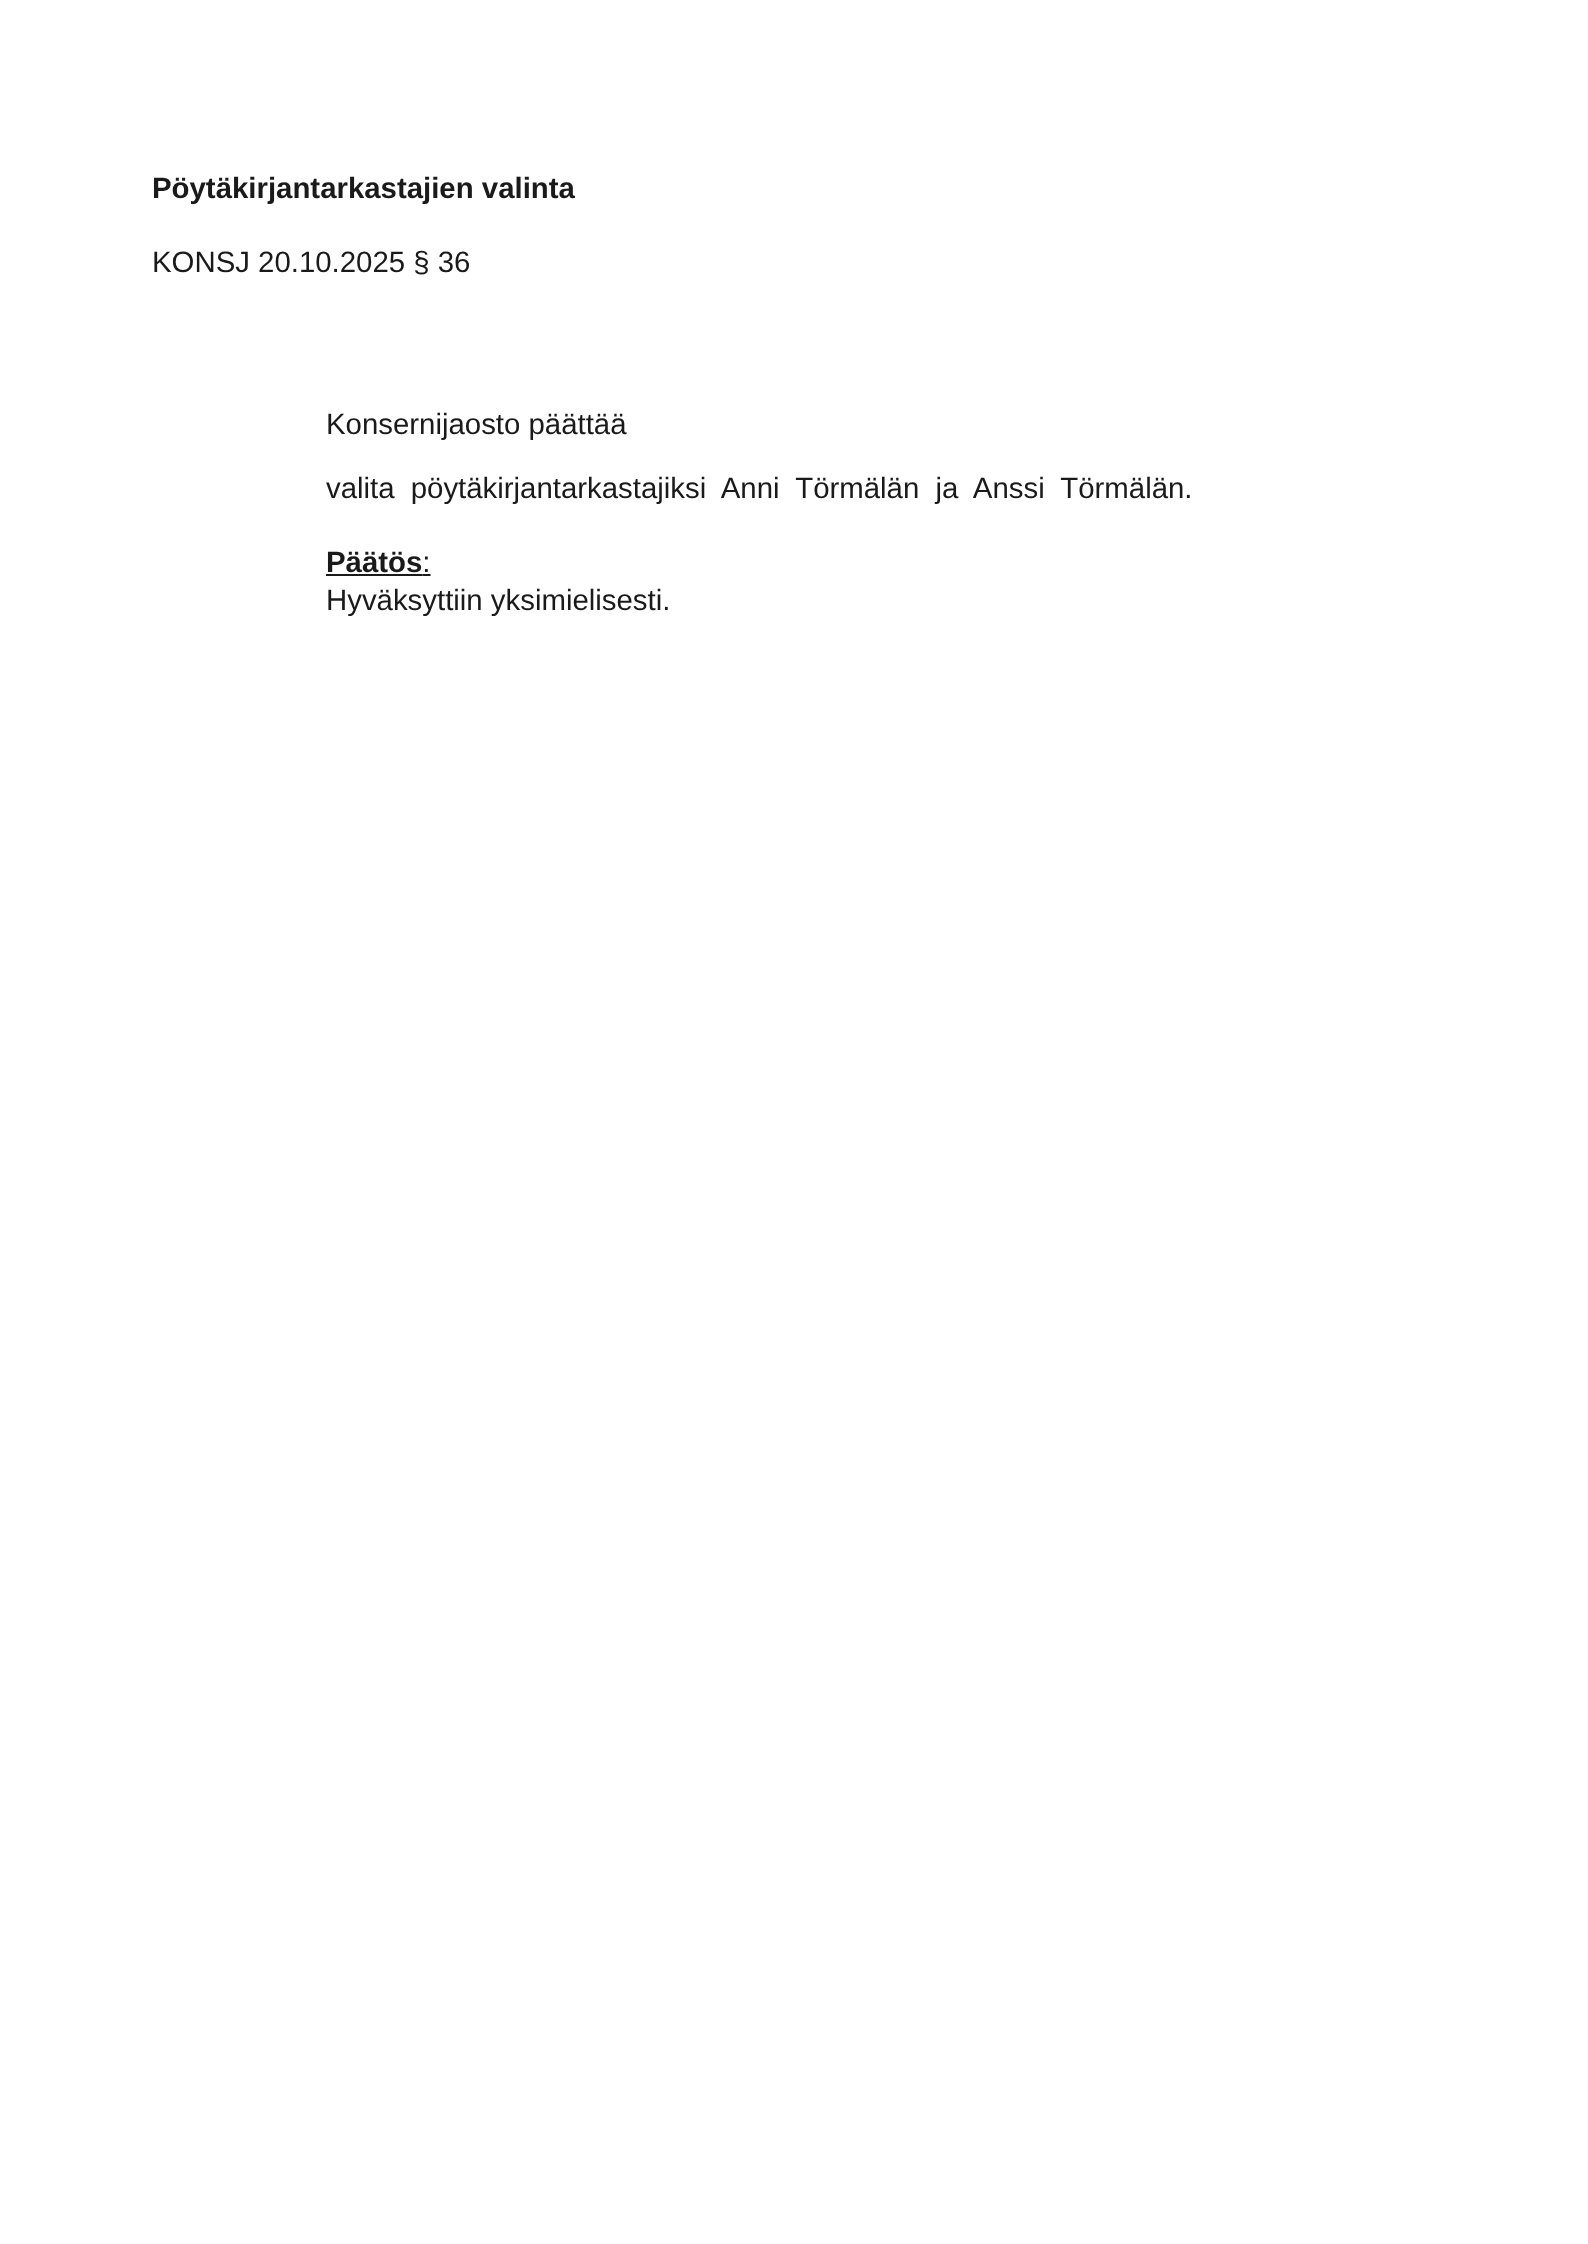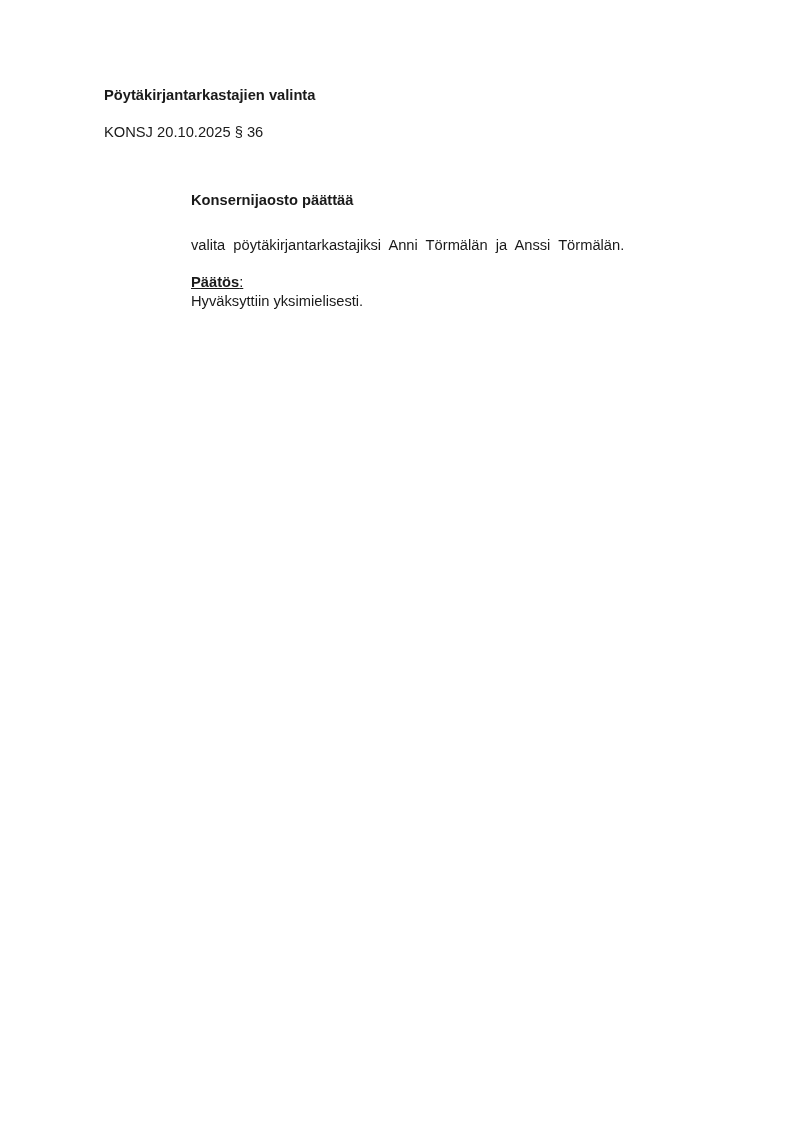"Pöytäkirjantarkastajien valinta" .page { margin-left: 28px -> none }
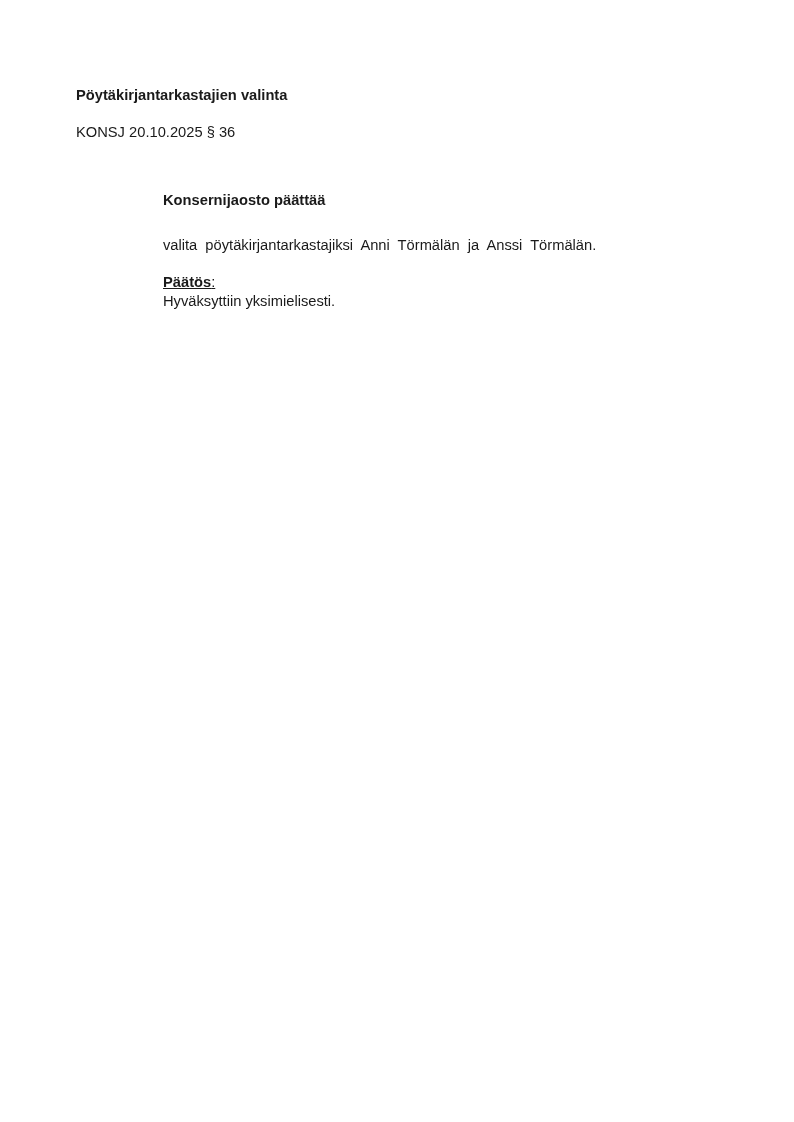"Konsernijaosto päättää" .proposal-intro { font-weight: bold -> none; top: 191px -> 204px }
